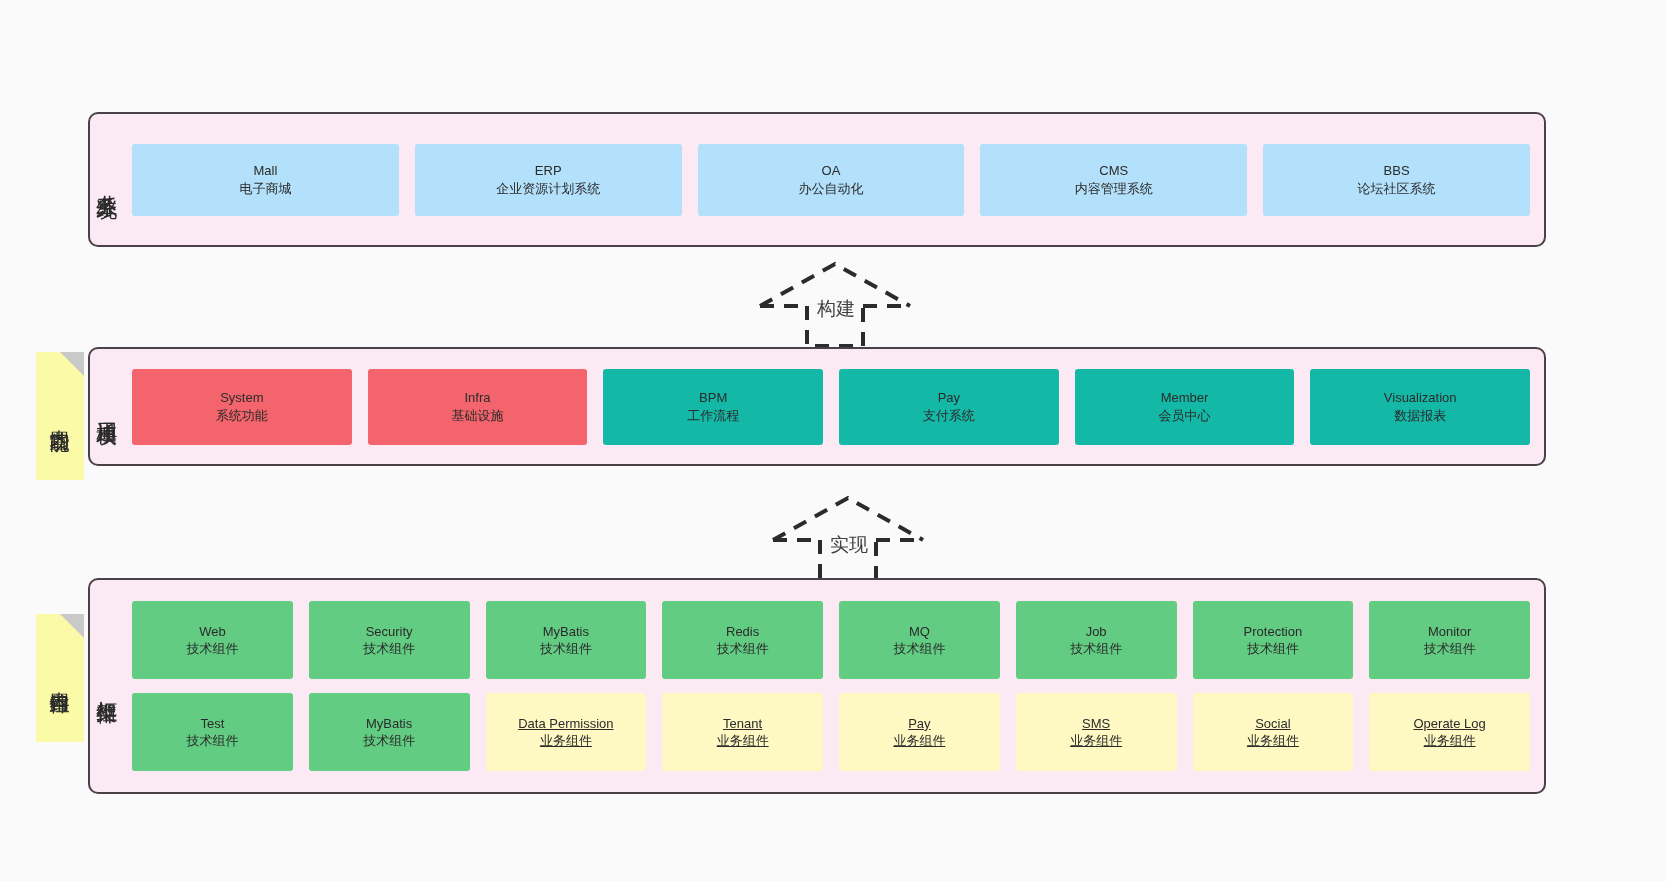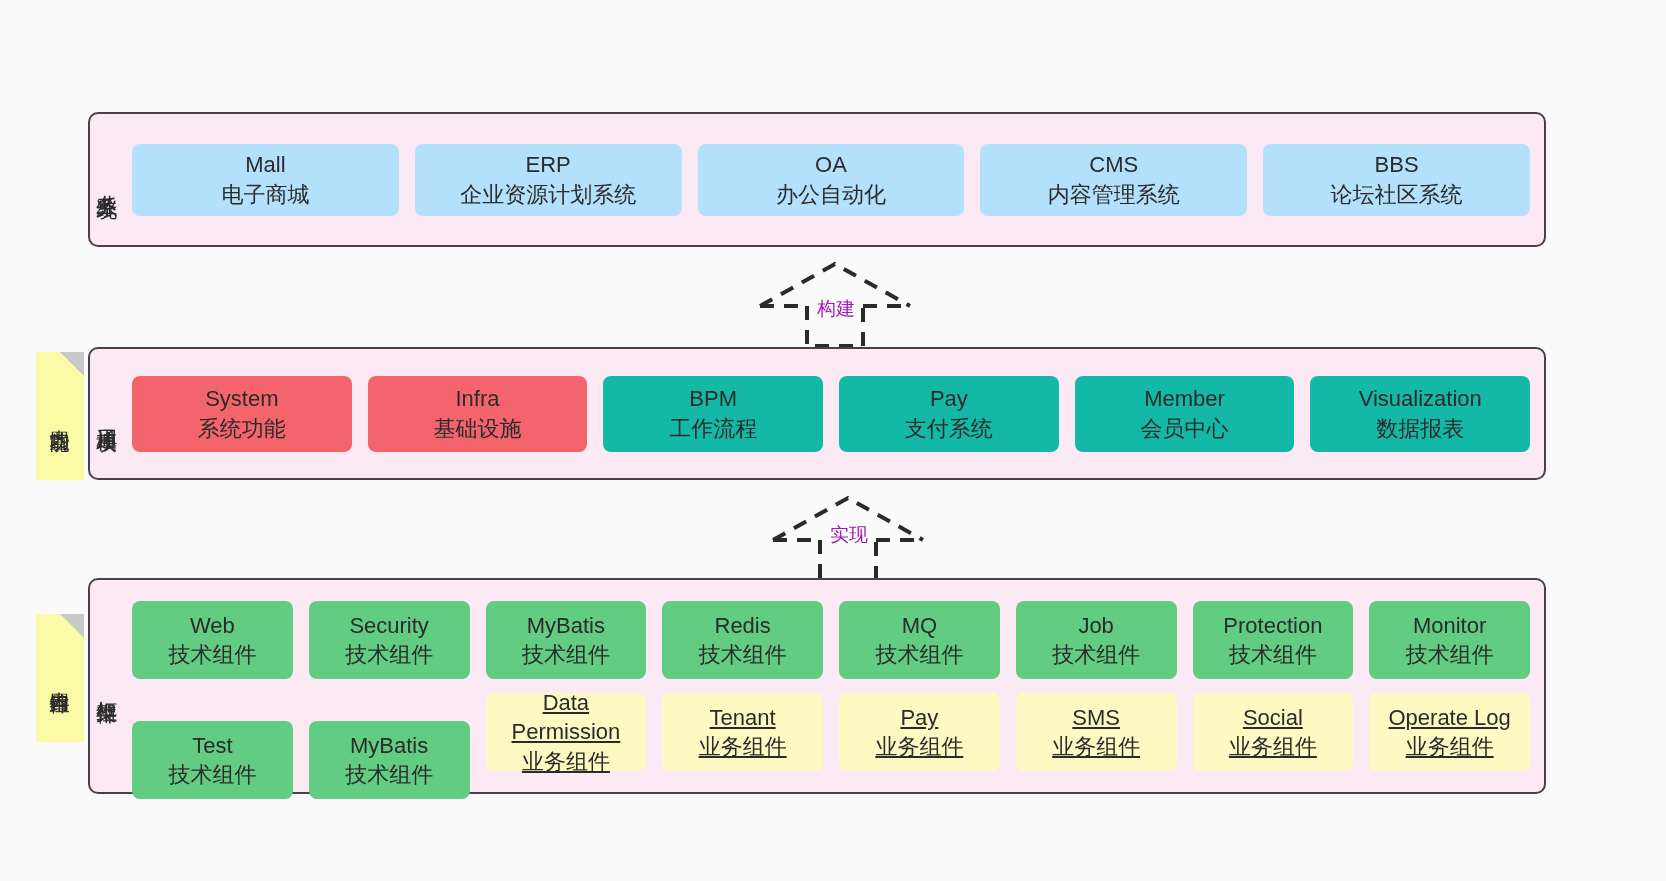"Mall" .card { border-radius: 8px -> 3px; font-size: 22px -> 13px }
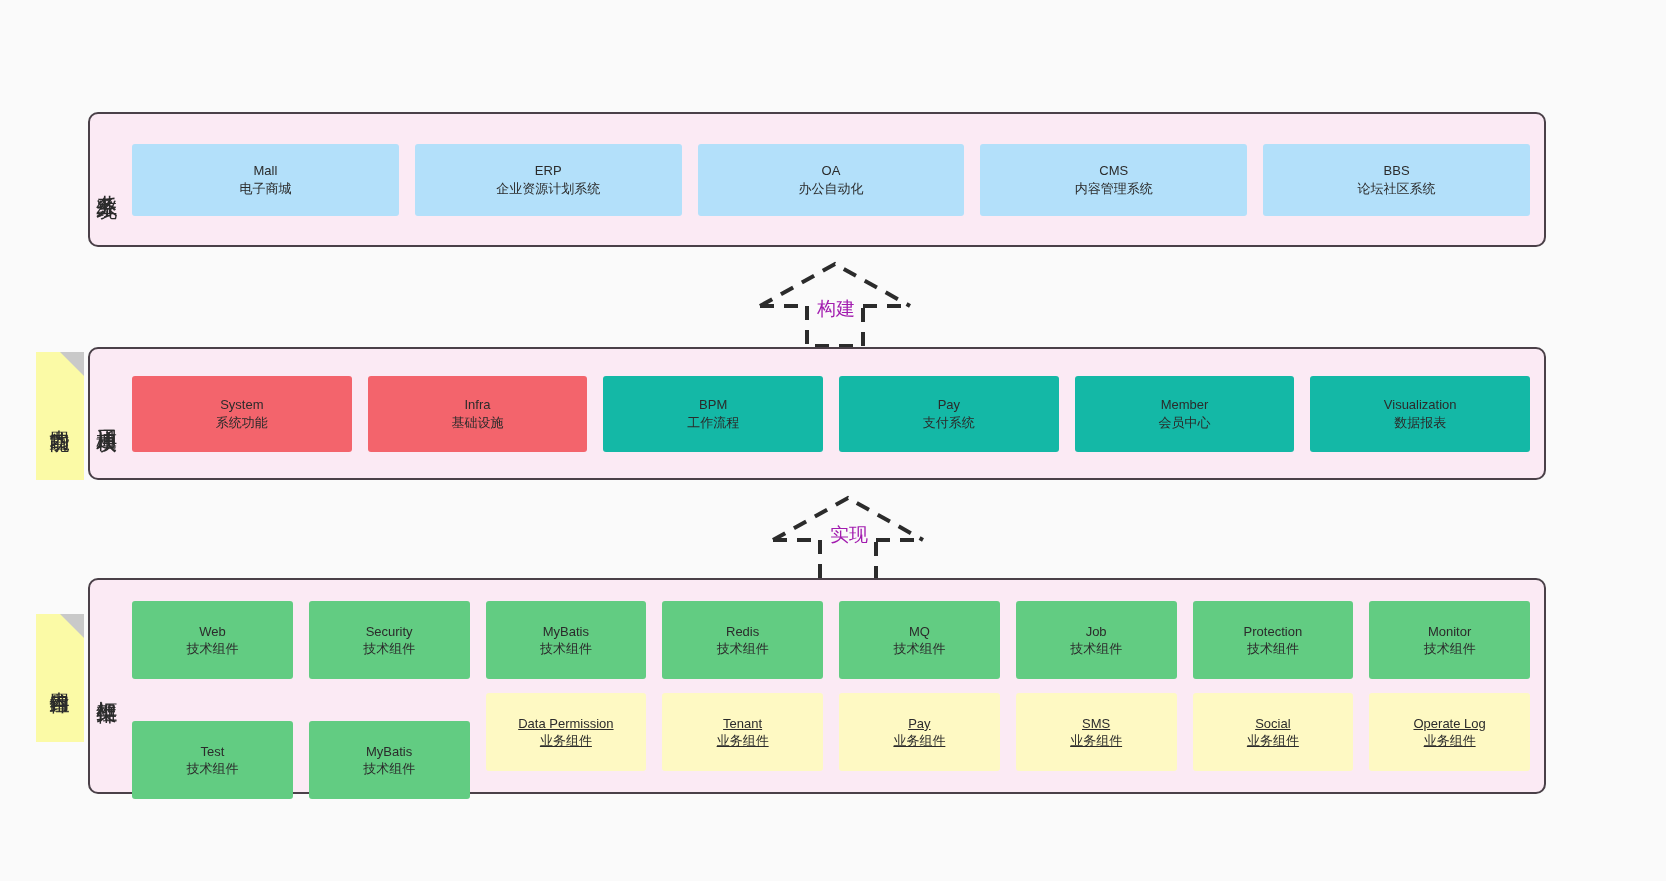"构建" .arrow-label { color: #a21caf -> #404040 }
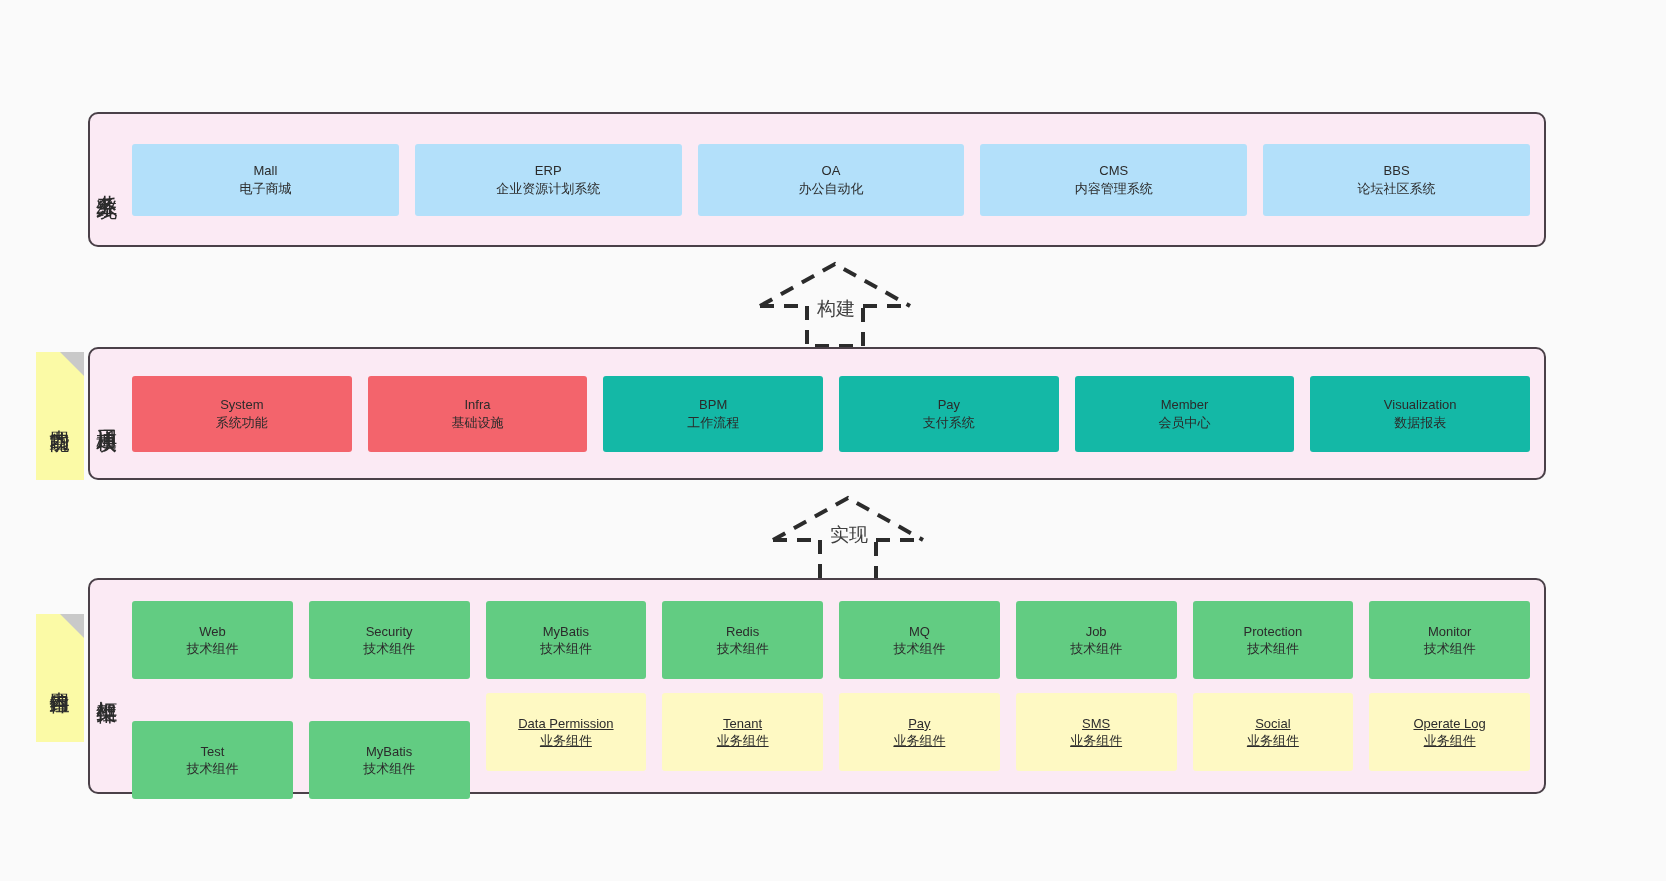"System" #layer-common { height: 133px -> 119px }
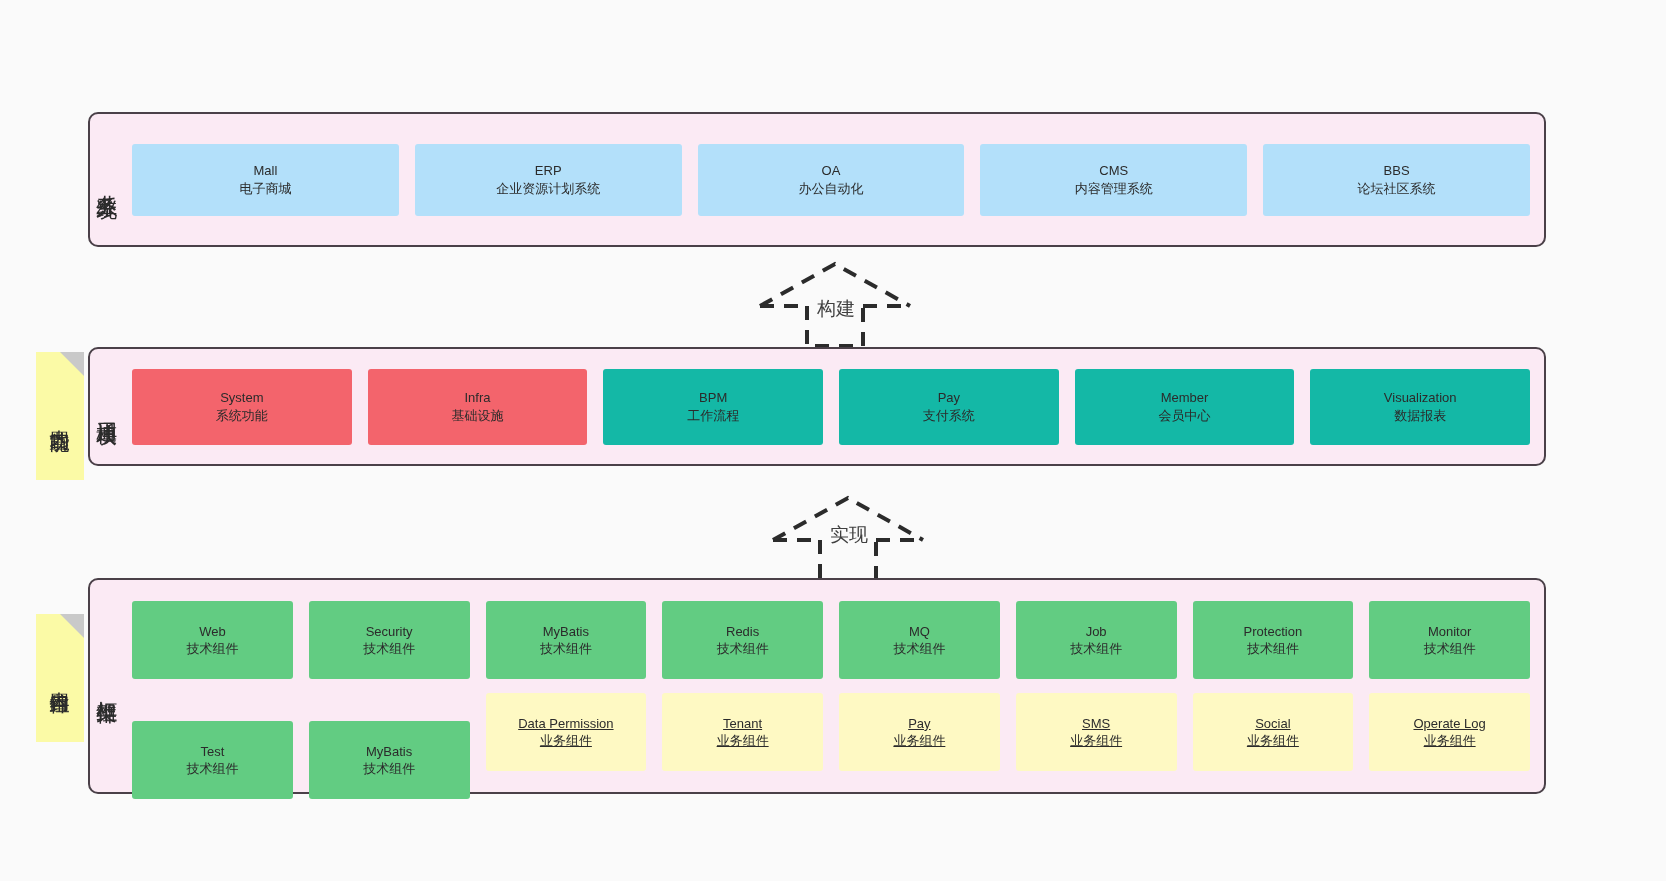"实现" #arrow-implement .arrow-label { top: 30px -> 40px }
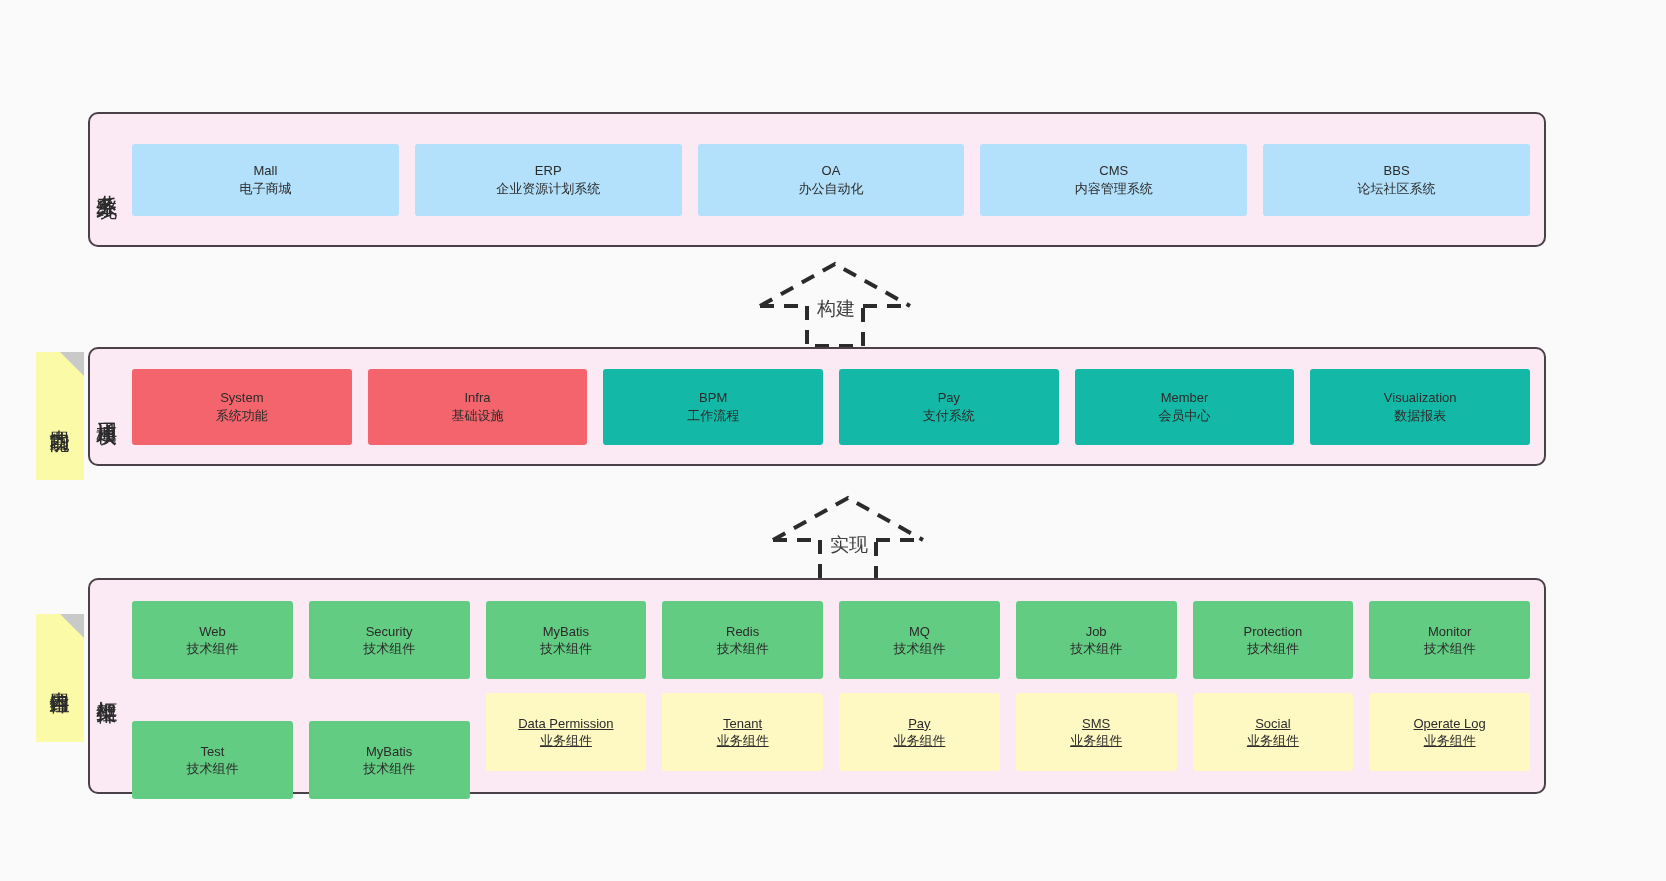"Web" .c-green { margin-top: 28px -> none }
